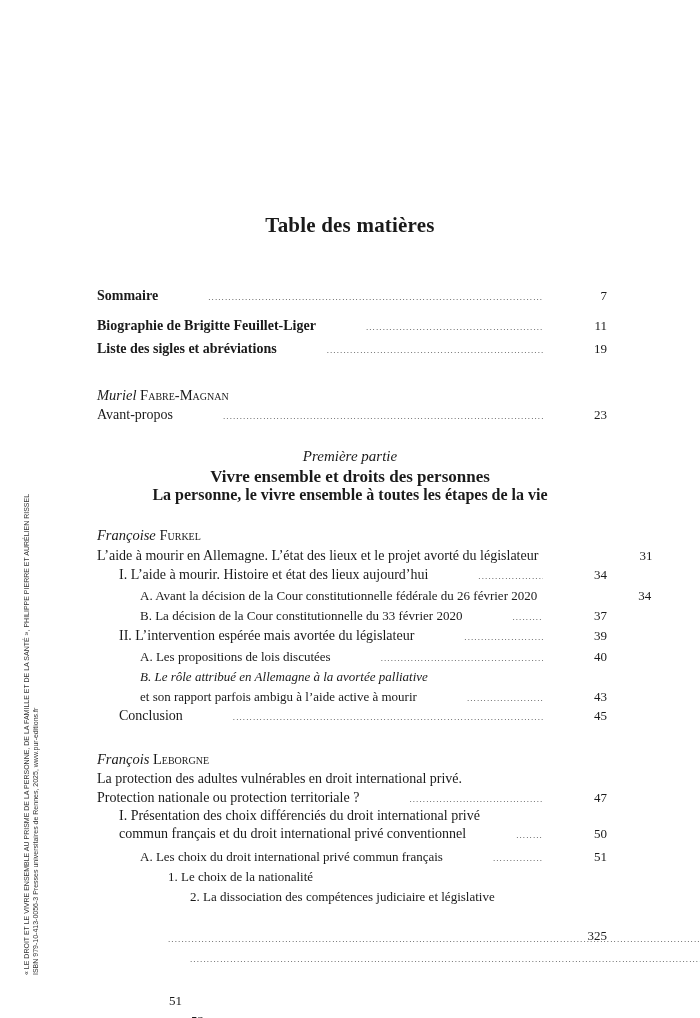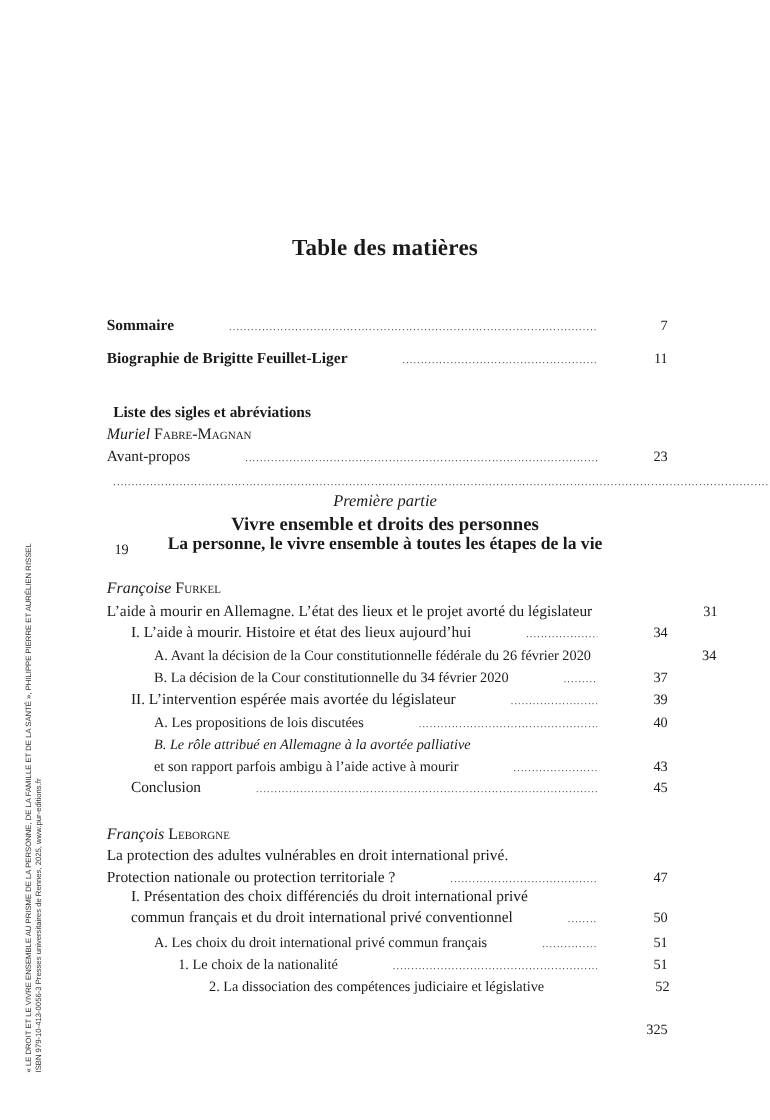"Liste des sigles et abréviations" div.row { flex-direction: column -> none; top: 367px -> 340px }
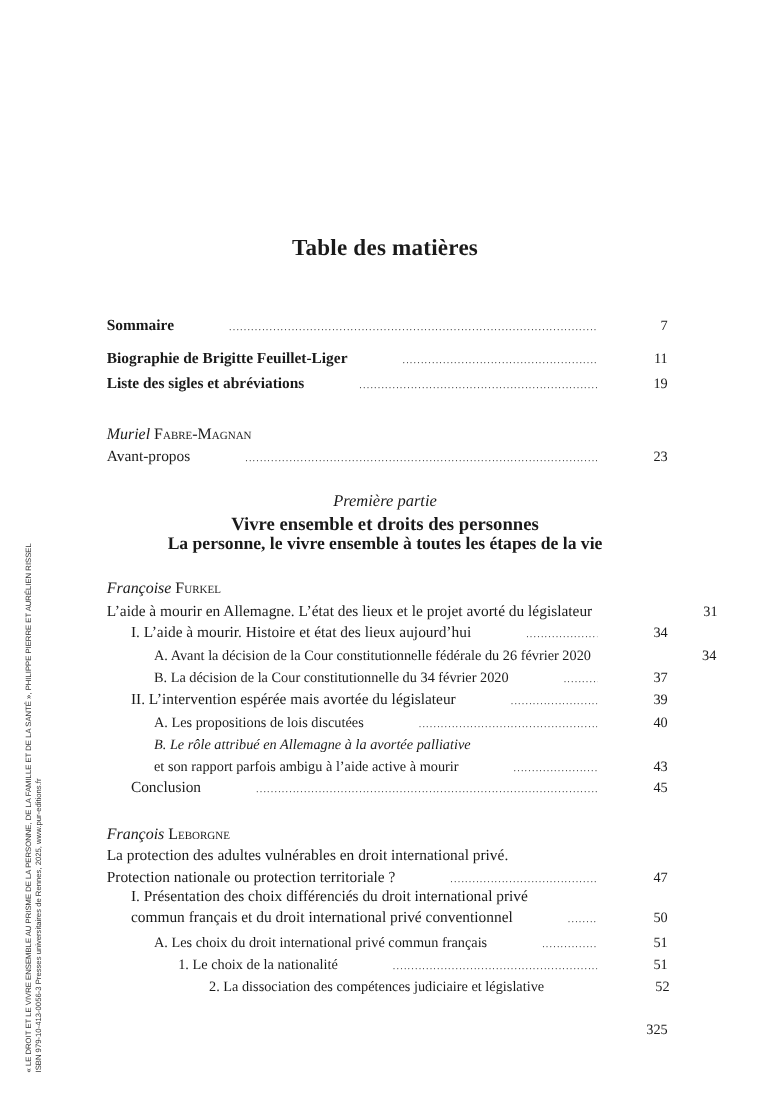"B. La décision de la" span.txt { text: 34 -> 33 }
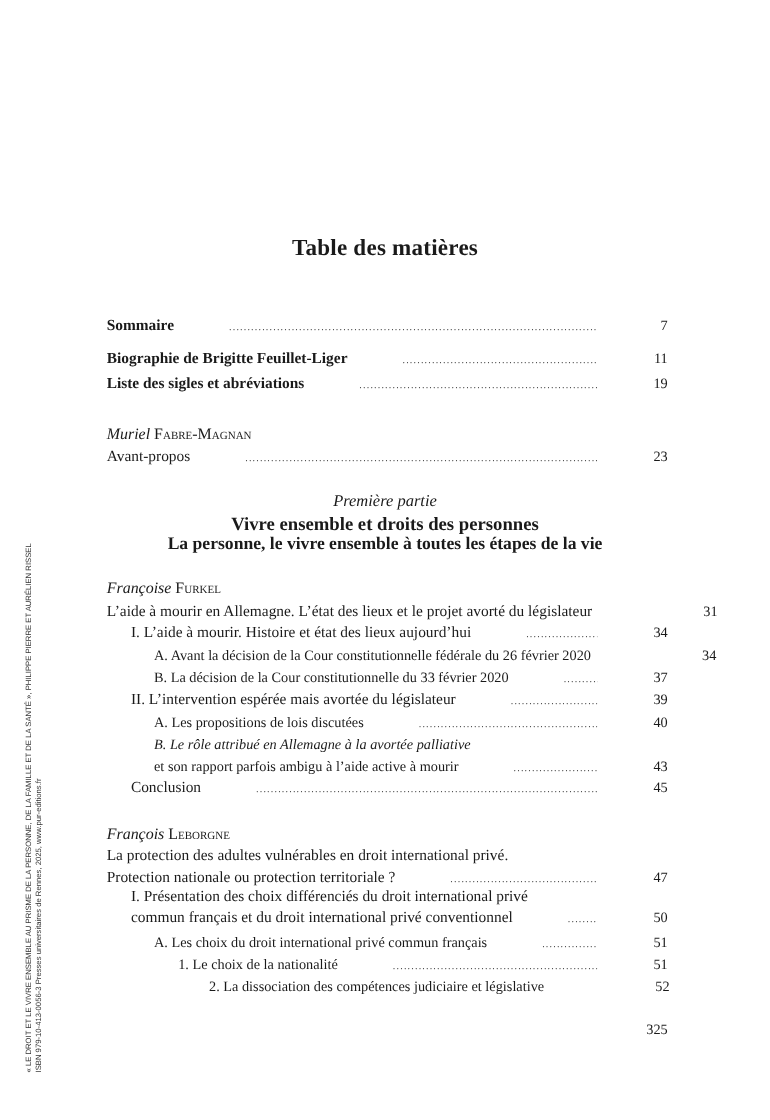"1. Le choix de la" .lvl3 { flex-direction: none -> column }
